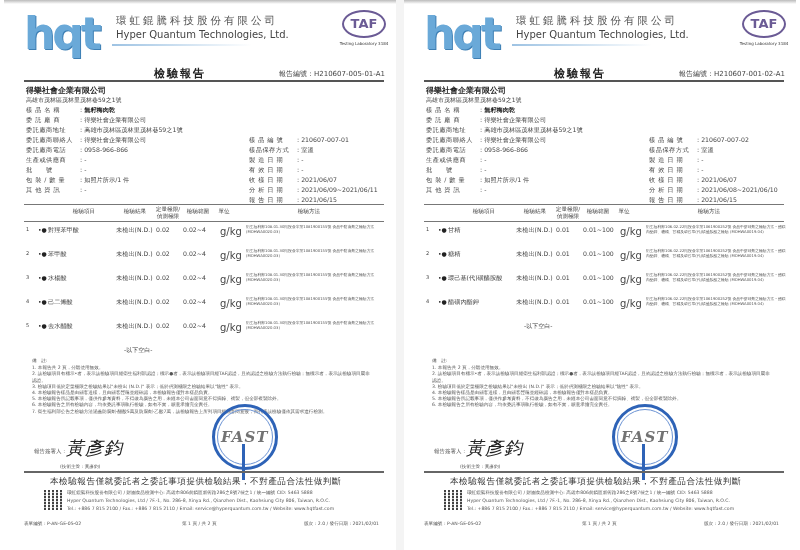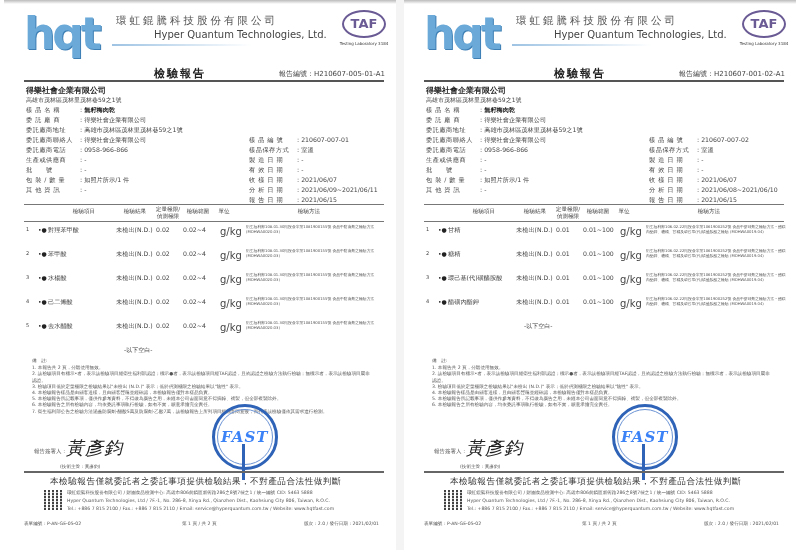"Hyper Quantum Technologies, Ltd." .company-en { margin-left: 38px -> none }
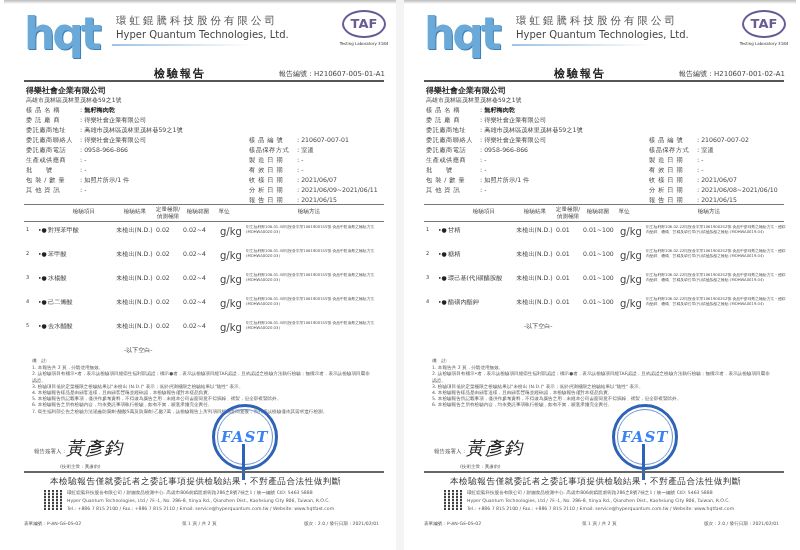"FAST" .stamp .txt { color: #3b82f6 -> #737373 }
